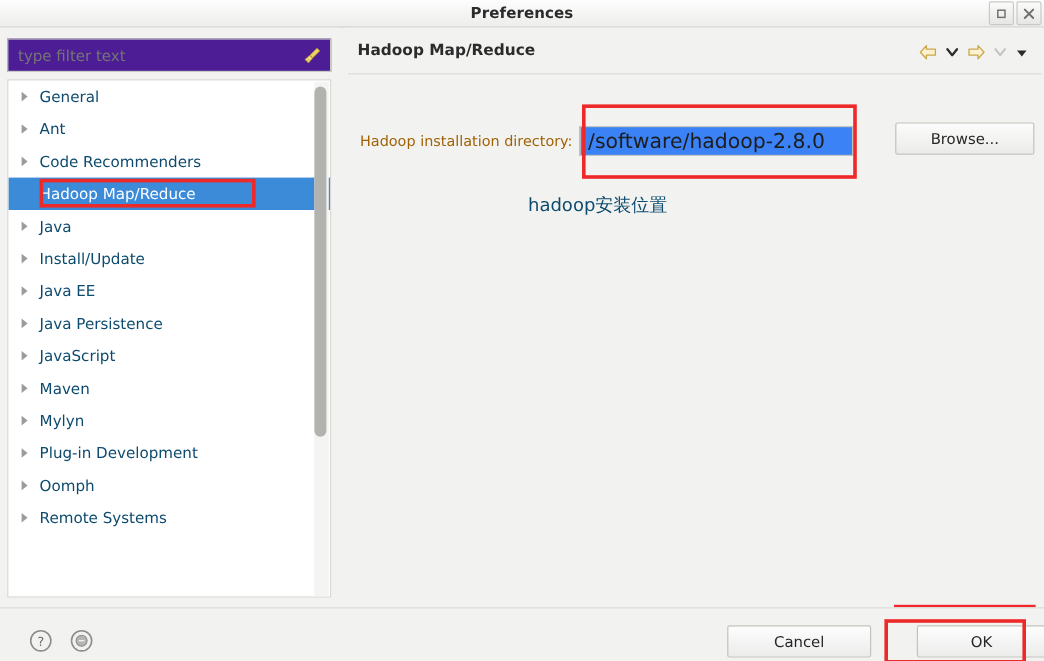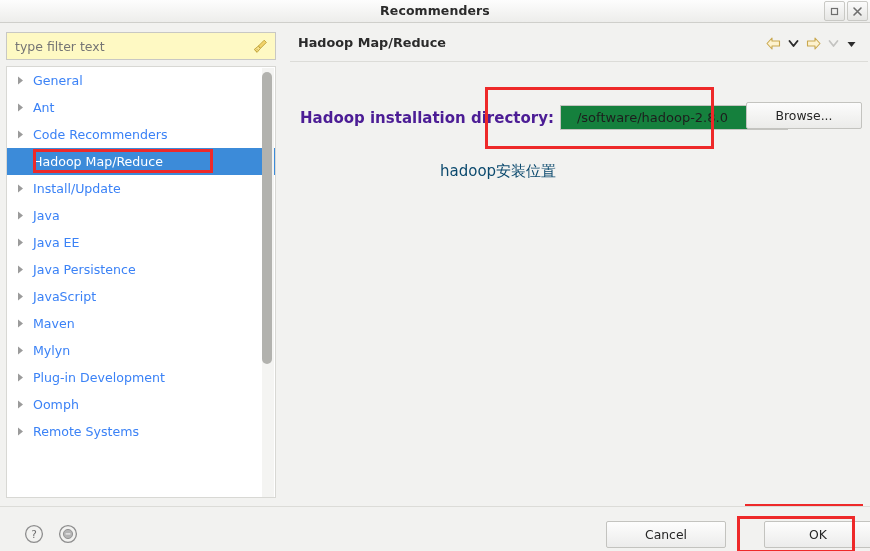"Recommenders" div.titlebar-title { text: Recommenders -> Preferences }
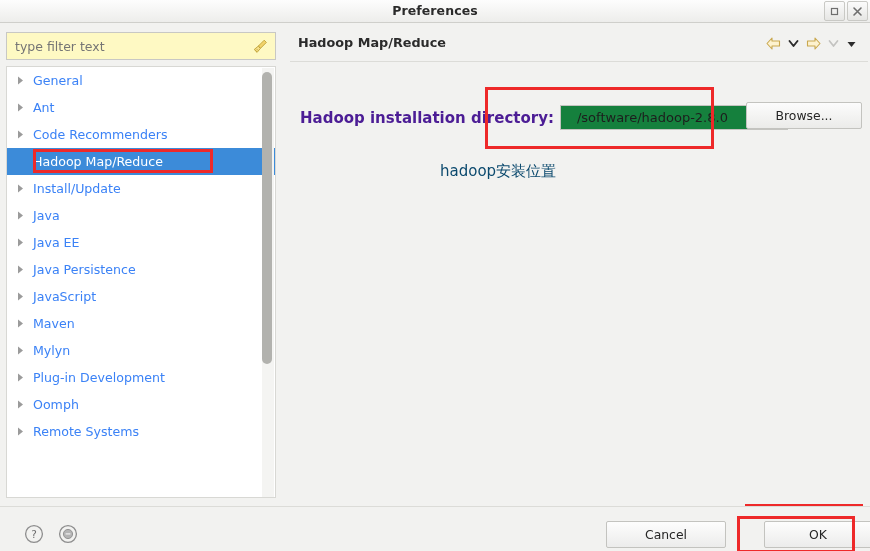"type filter text" .filter-wrap { background: #fef9c3 -> #4c1d95 }
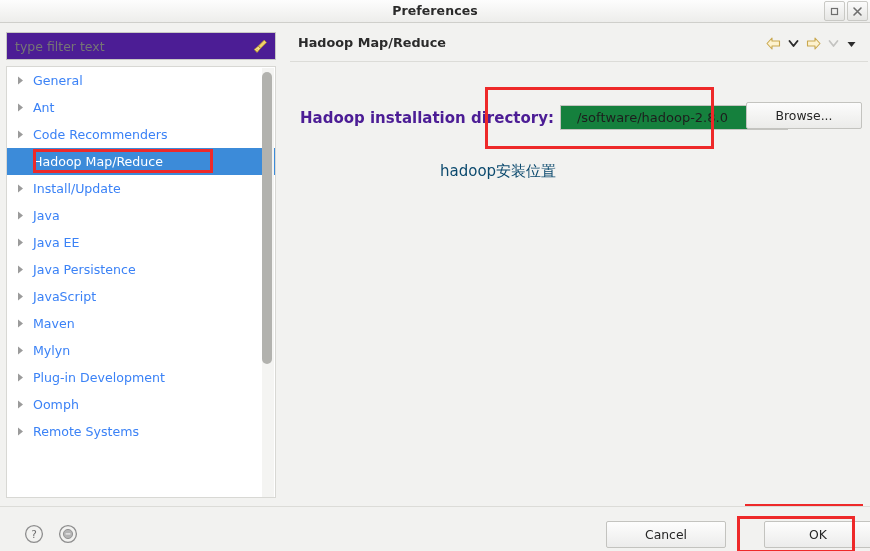"General" .tree-row { color: #3b82f6 -> #0c4a6e }
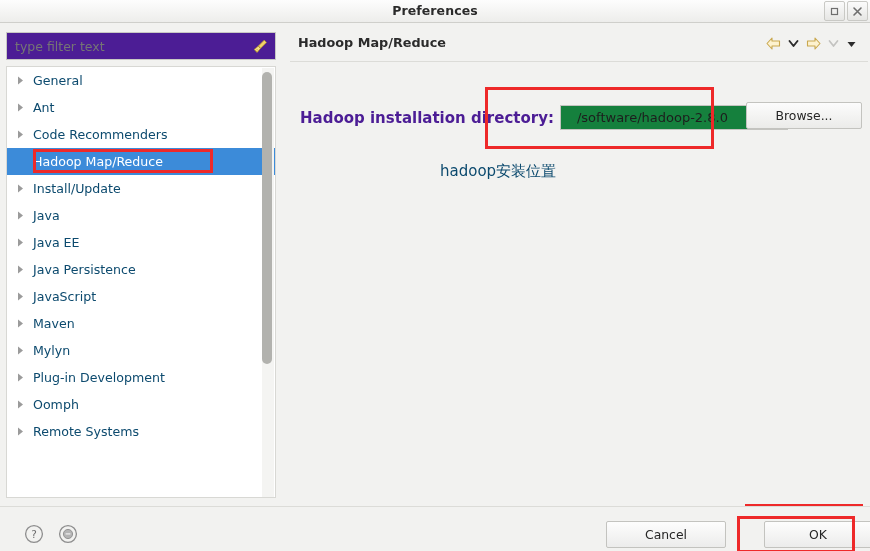"Hadoop installation directory:" .field-label { color: #4c1d95 -> #a16207; font-size: 15px -> 12px; font-weight: bold -> none }
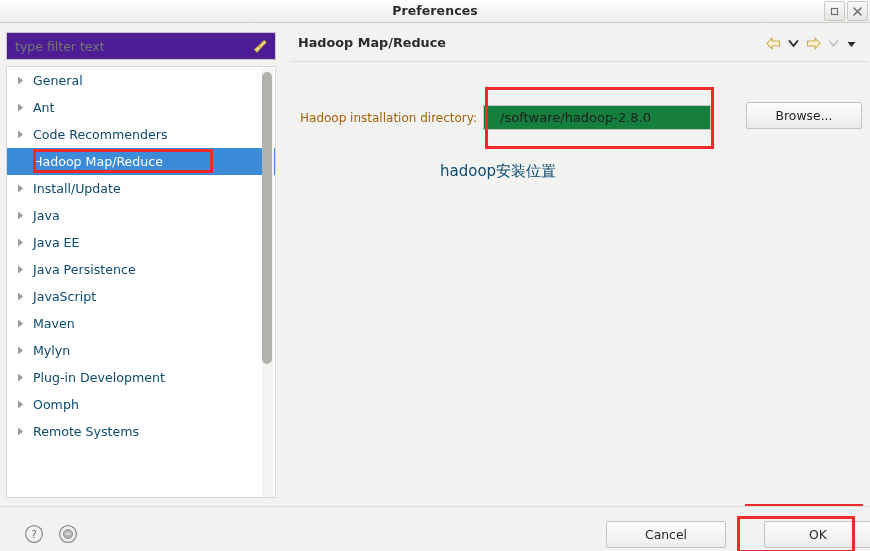"/software/hadoop-2.8.0" .dir-input { background: #15803d -> #3b82f6; font-size: 13px -> 17px; padding-left: 16px -> 6px }
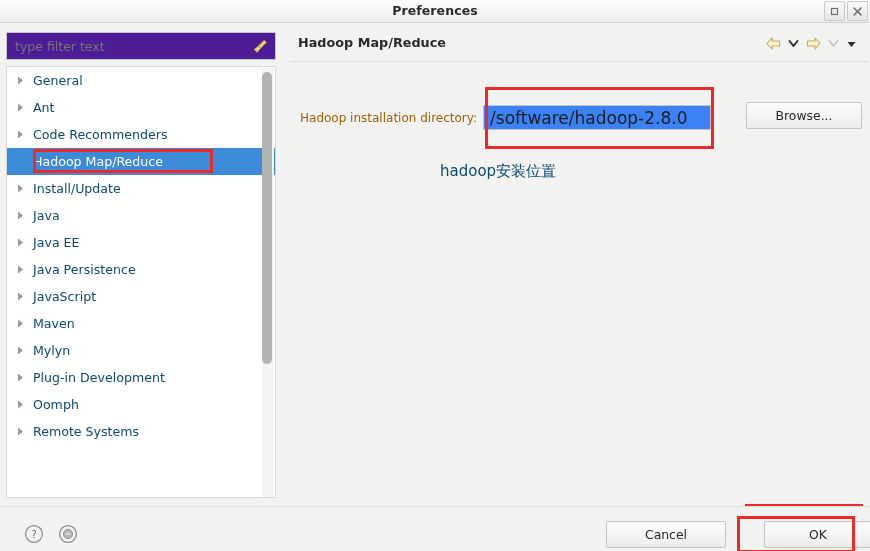"Install/Update" div.tree-row { order: before "Java" -> after "Java" }
